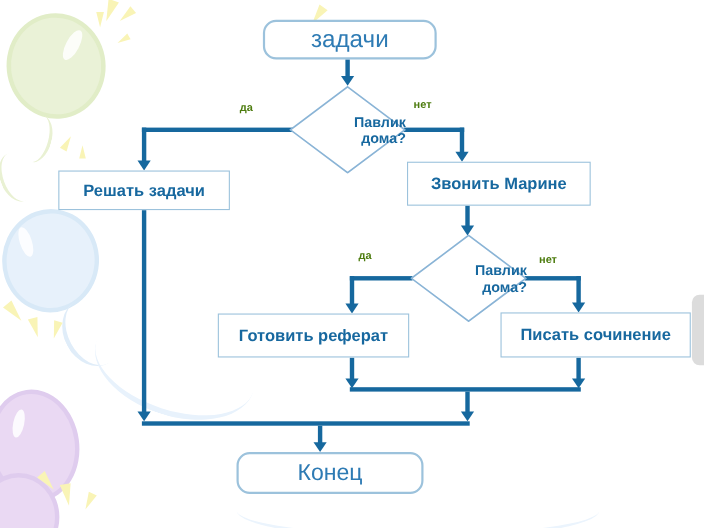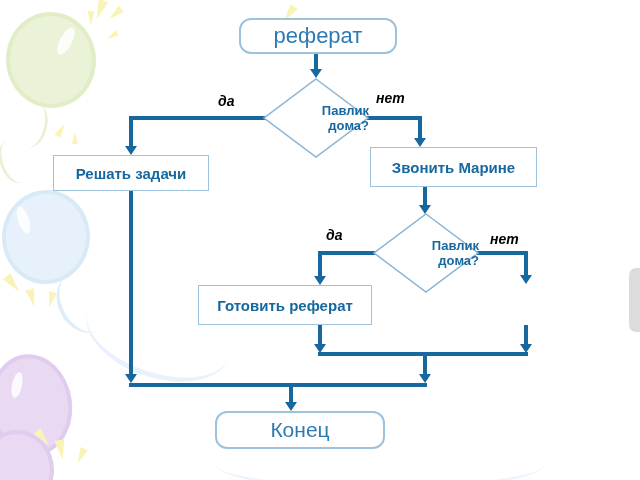"реферат" div.node { text: реферат -> задачи }
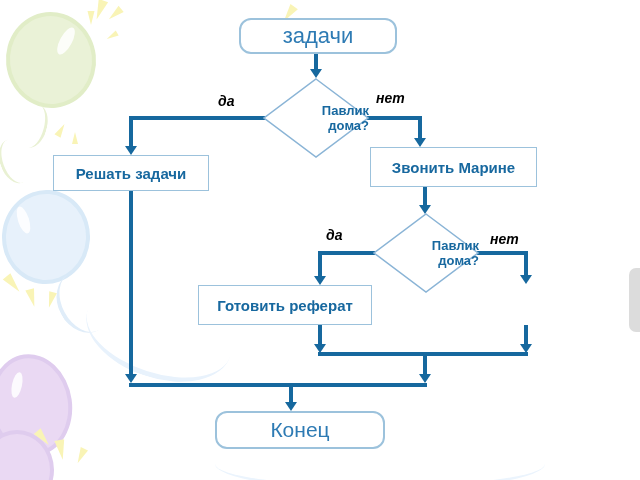"да" .blabel { color: #000000 -> #4d7c0f; font-size: 14px -> 10px; font-style: italic -> none }
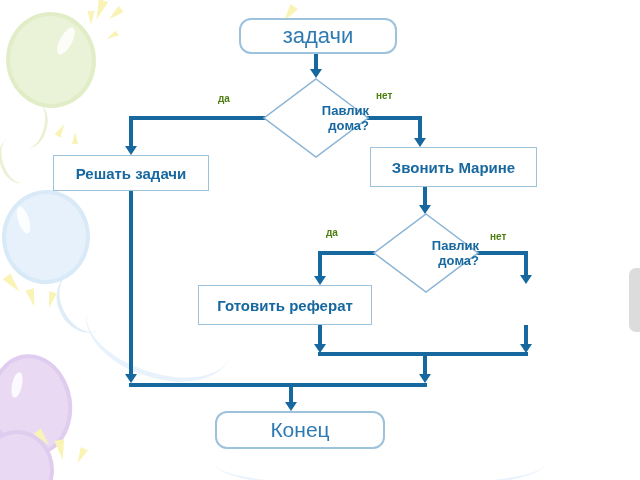"Писать сочинение" div.node { html: none -> <div>Писать сочинение</div> }
